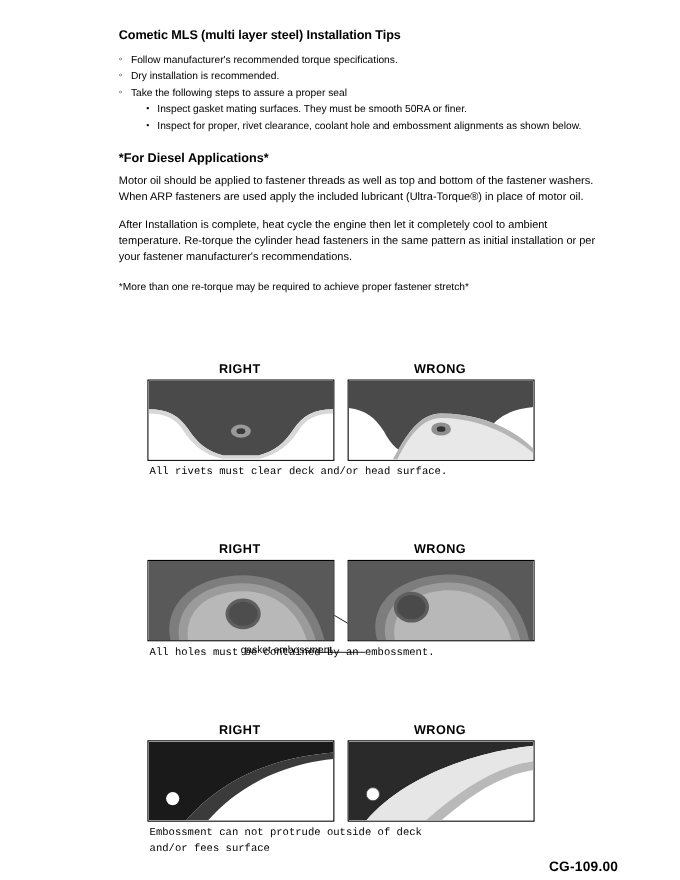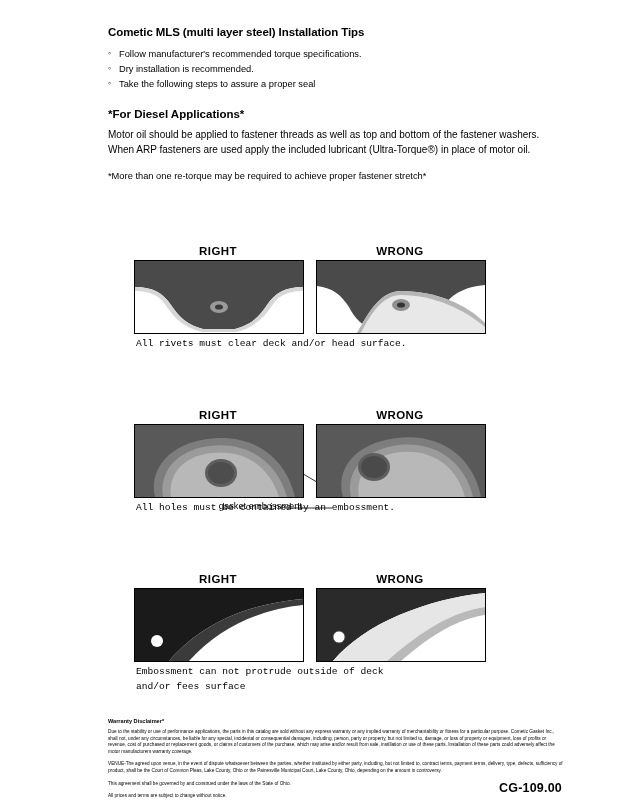"Inspect gasket mating surfaces. They" ul.sub { html: none -> <ul> <li>Inspect gasket mating surfaces. They must be smooth 50RA or finer.</li> <li>Inspect for proper, rivet clearance, coolant hole and embossment alignments as shown below.</li> </ul> }
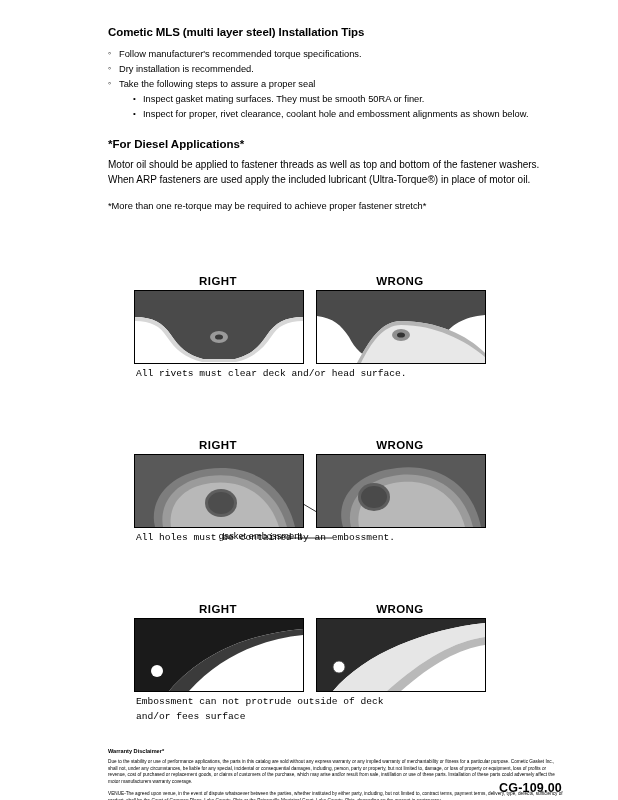"After Installation is complete, heat" p.body { html: none -> <p>After Installation is complete, heat cycle the engine then let it completely cool to ambient temperature. Re-torque the cylinder head fasteners in the same pattern as initial installation or per your fastener manufacturer's recommendations.</p> }
